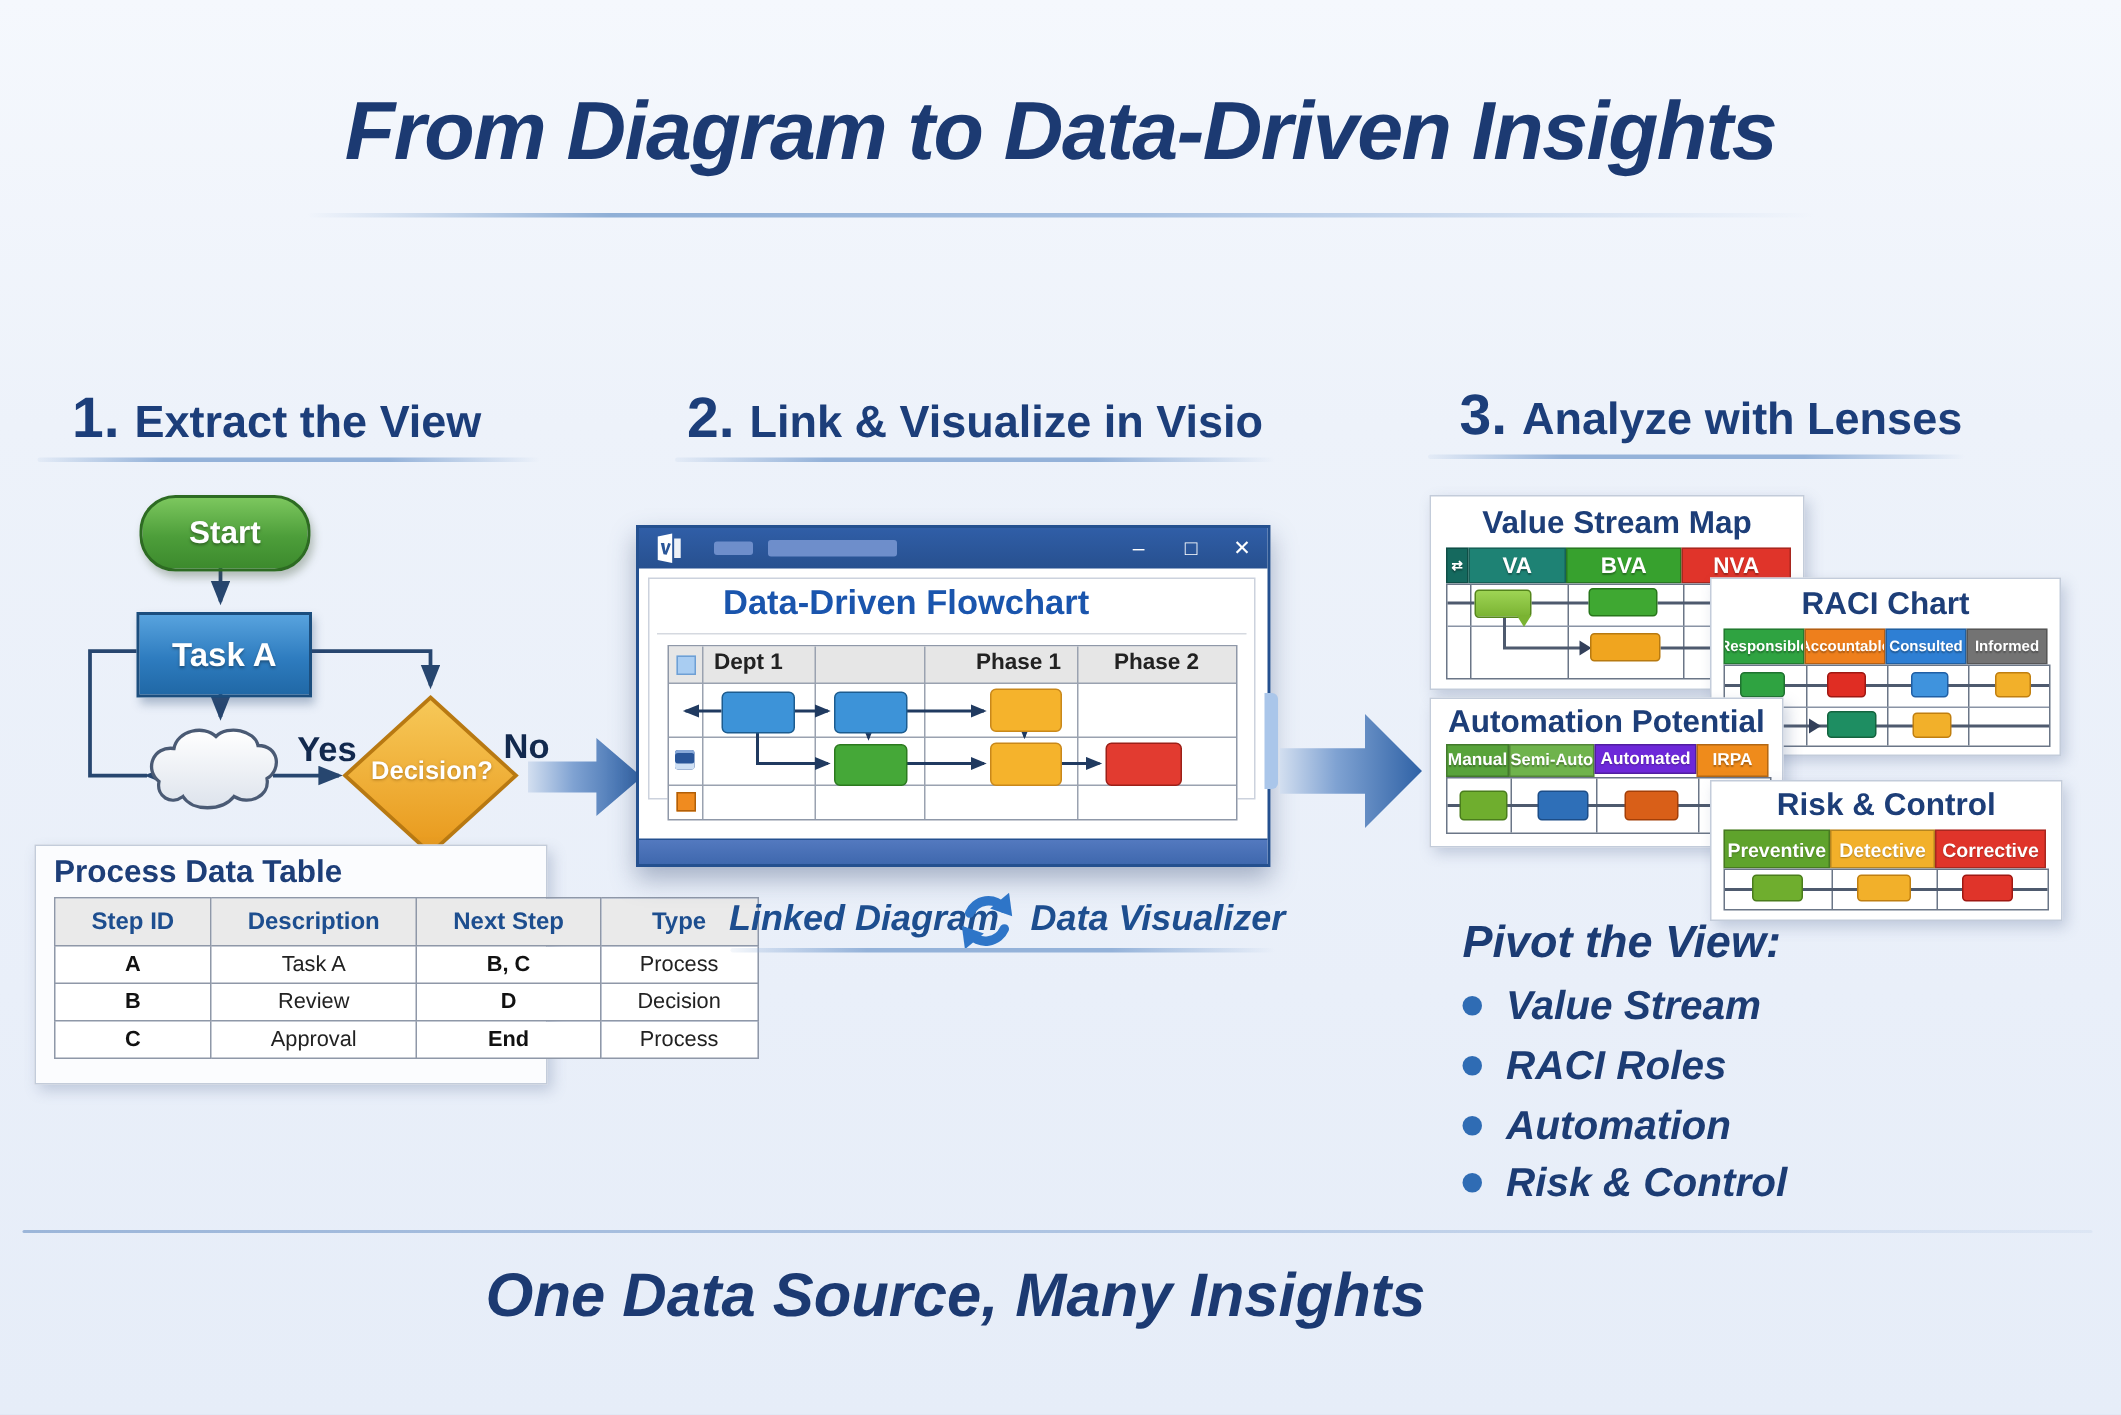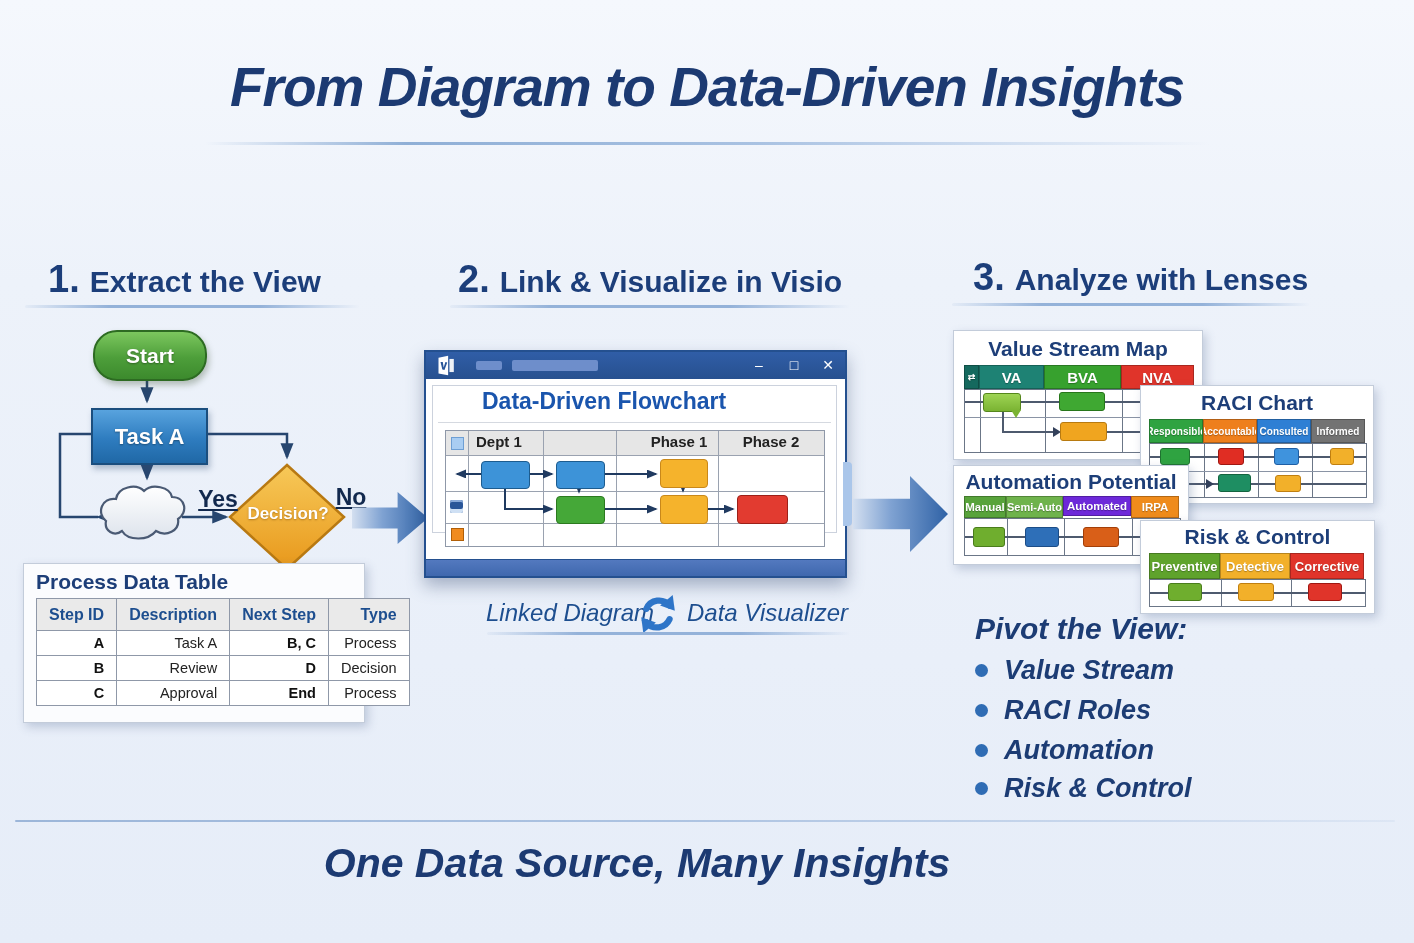"Yes" .yn-label { text-decoration: underline -> none }
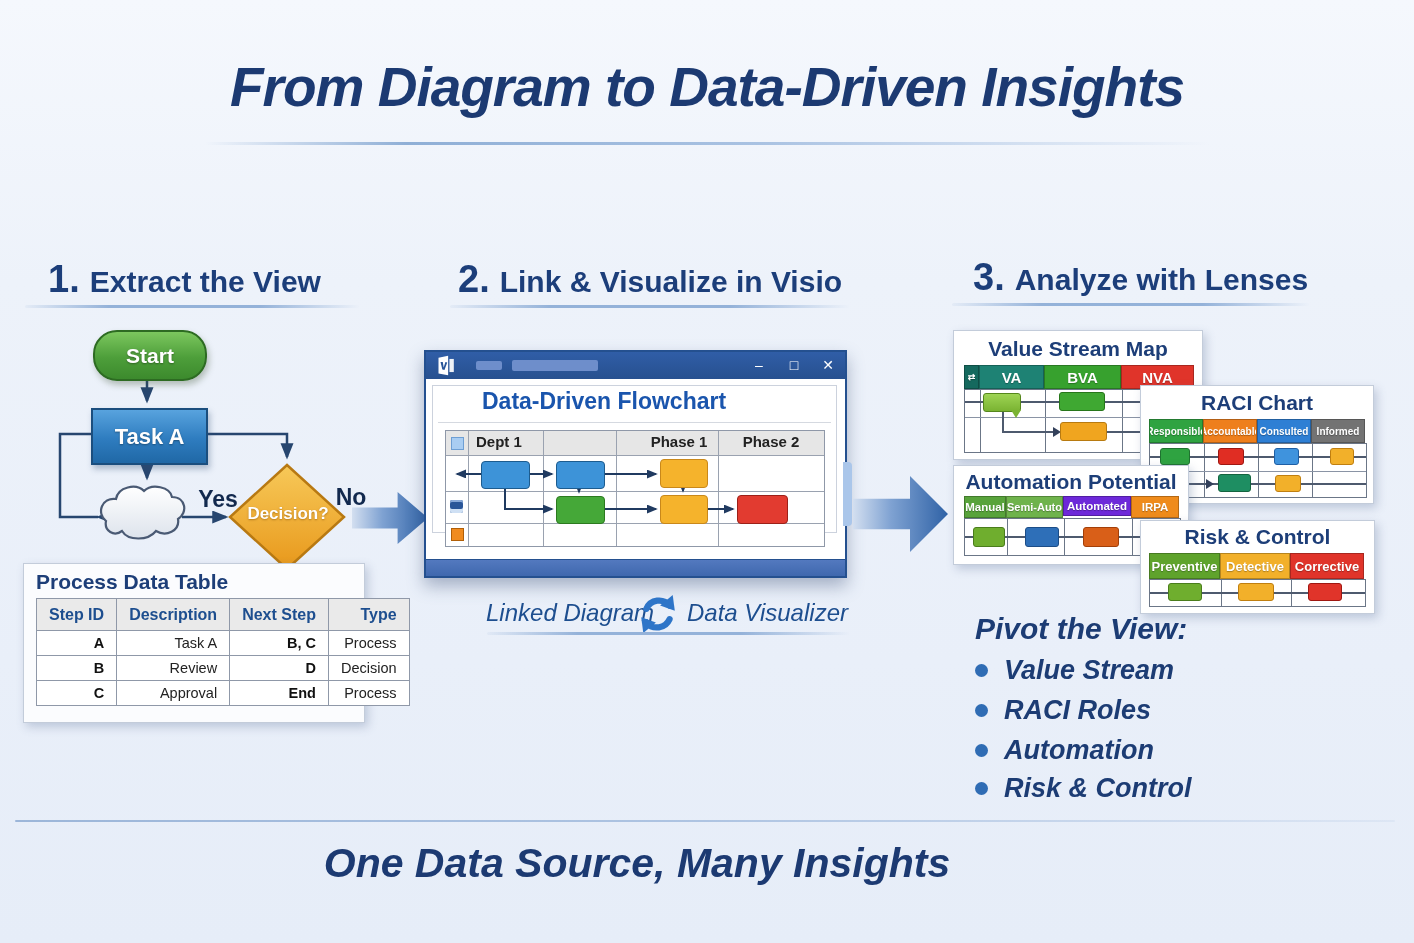"Step ID" table.pdt th,table.pdt td { padding: 1px 12px -> 1px 24px; text-align: right -> center }
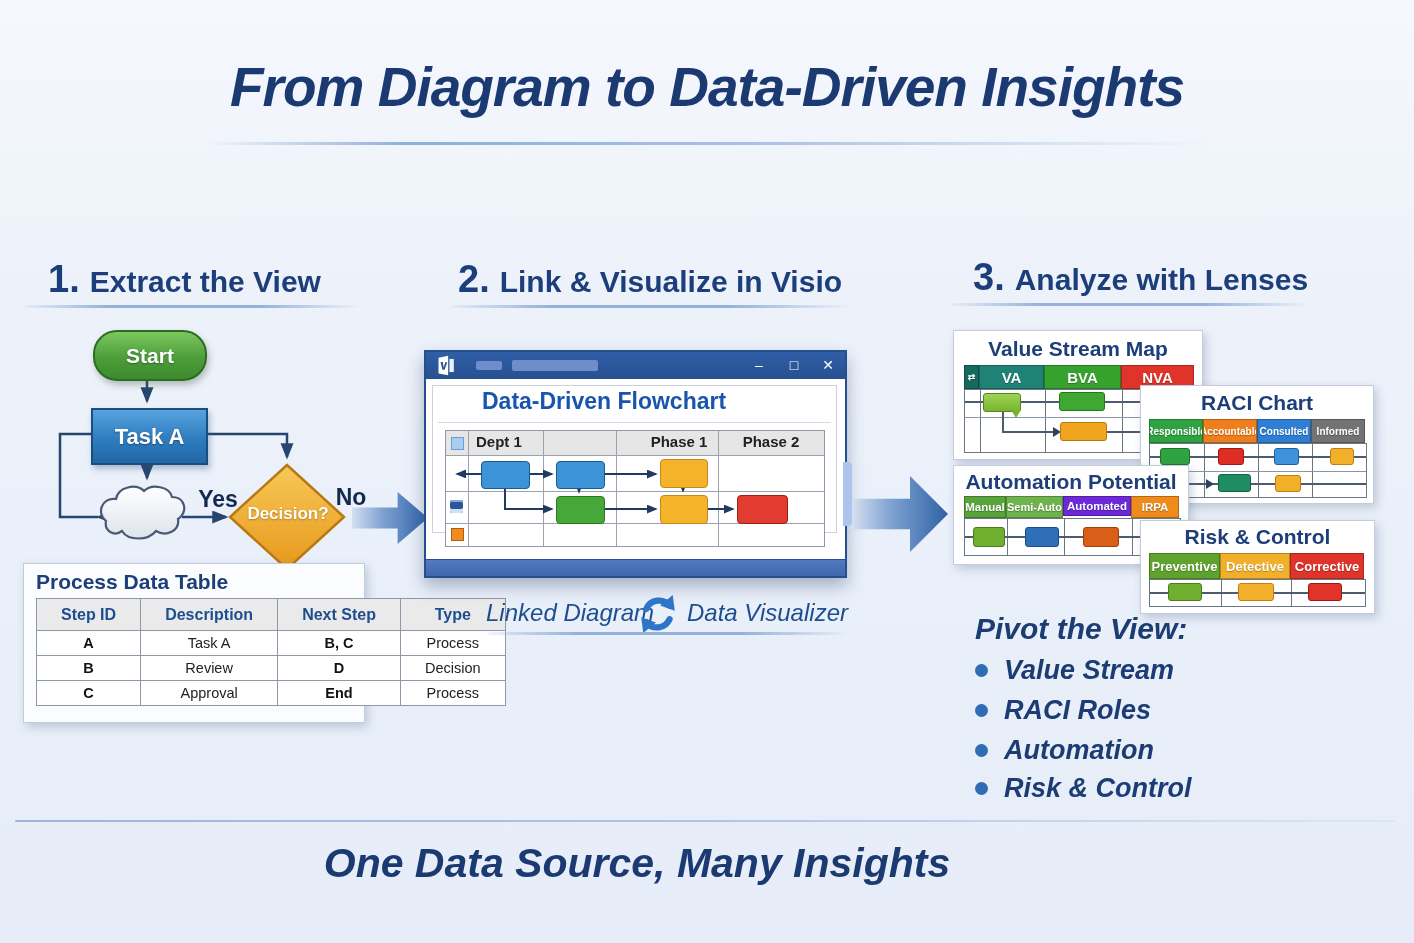"Linked Diagram" .caption-text { font-weight: normal -> bold }
